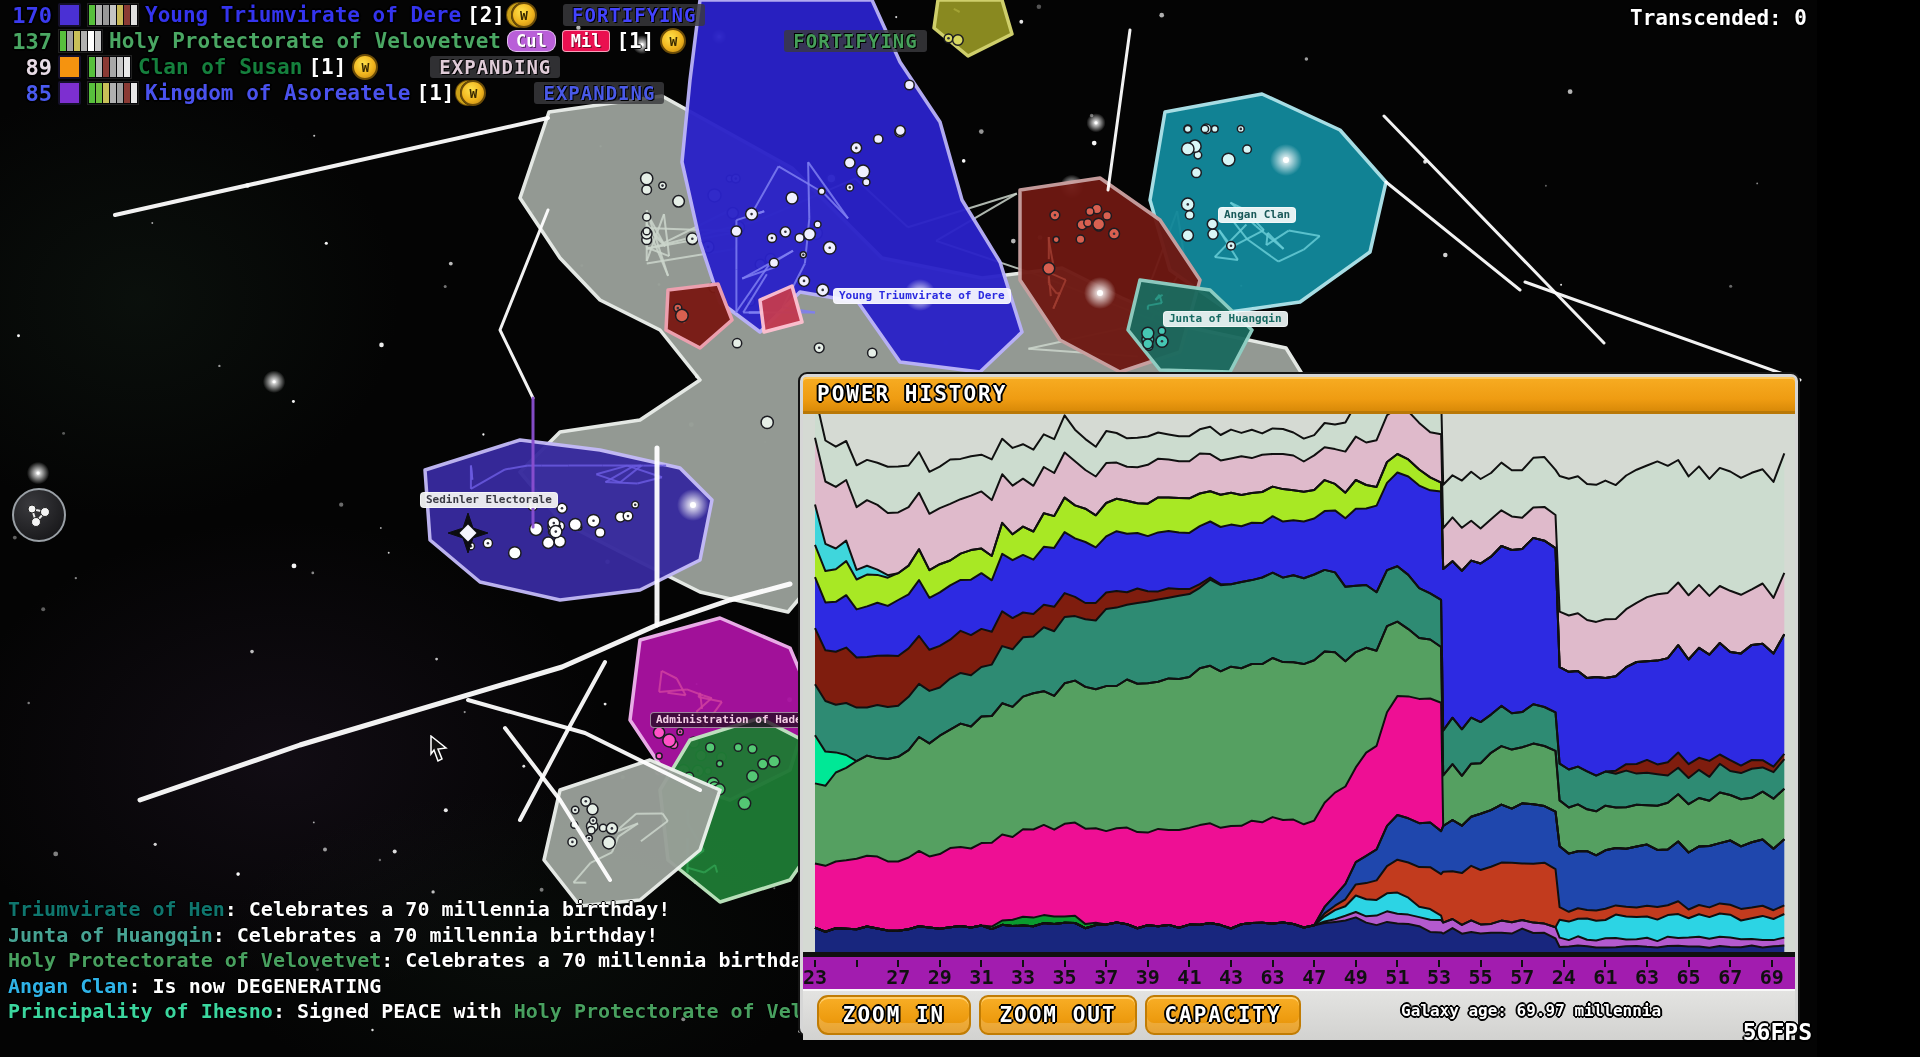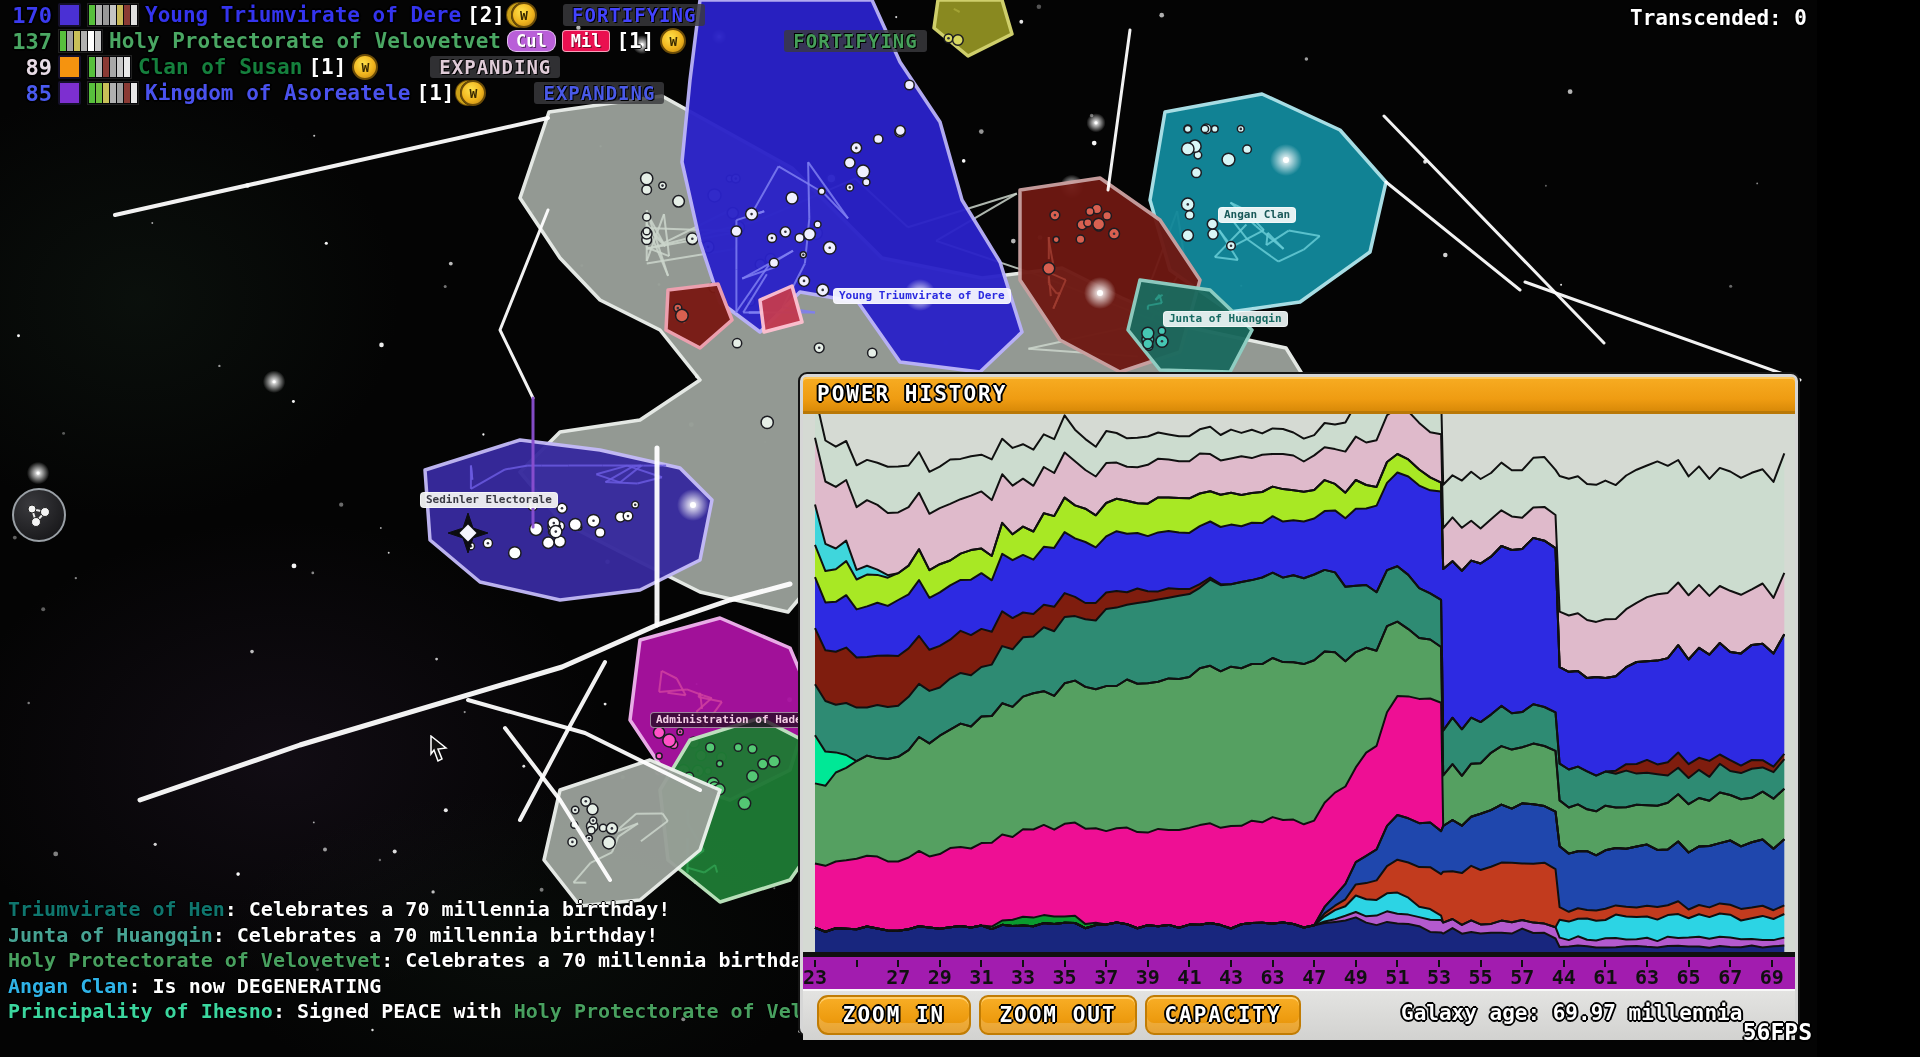"44" span.ticklabel { text: 44 -> 24 }
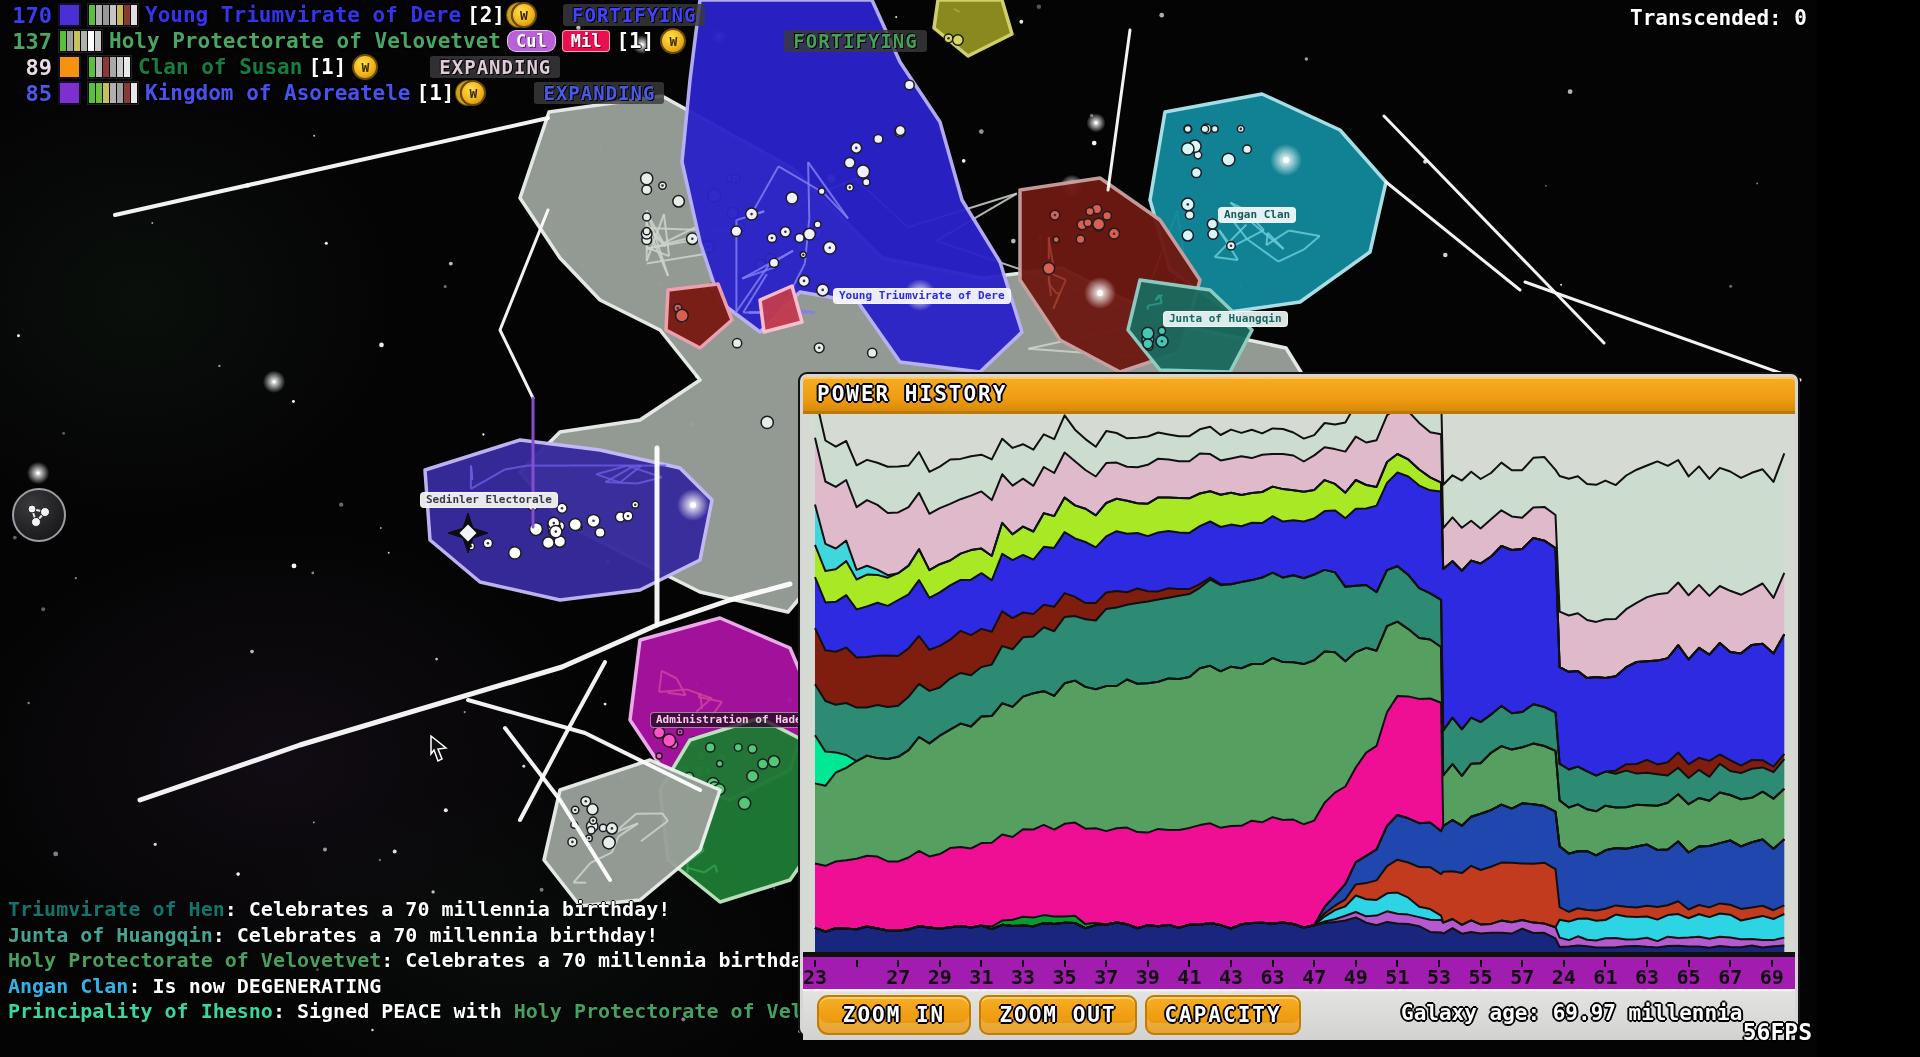"Galaxy age: 69.97 millennia" #galaxy-age { font-size: 21px -> 16px }
